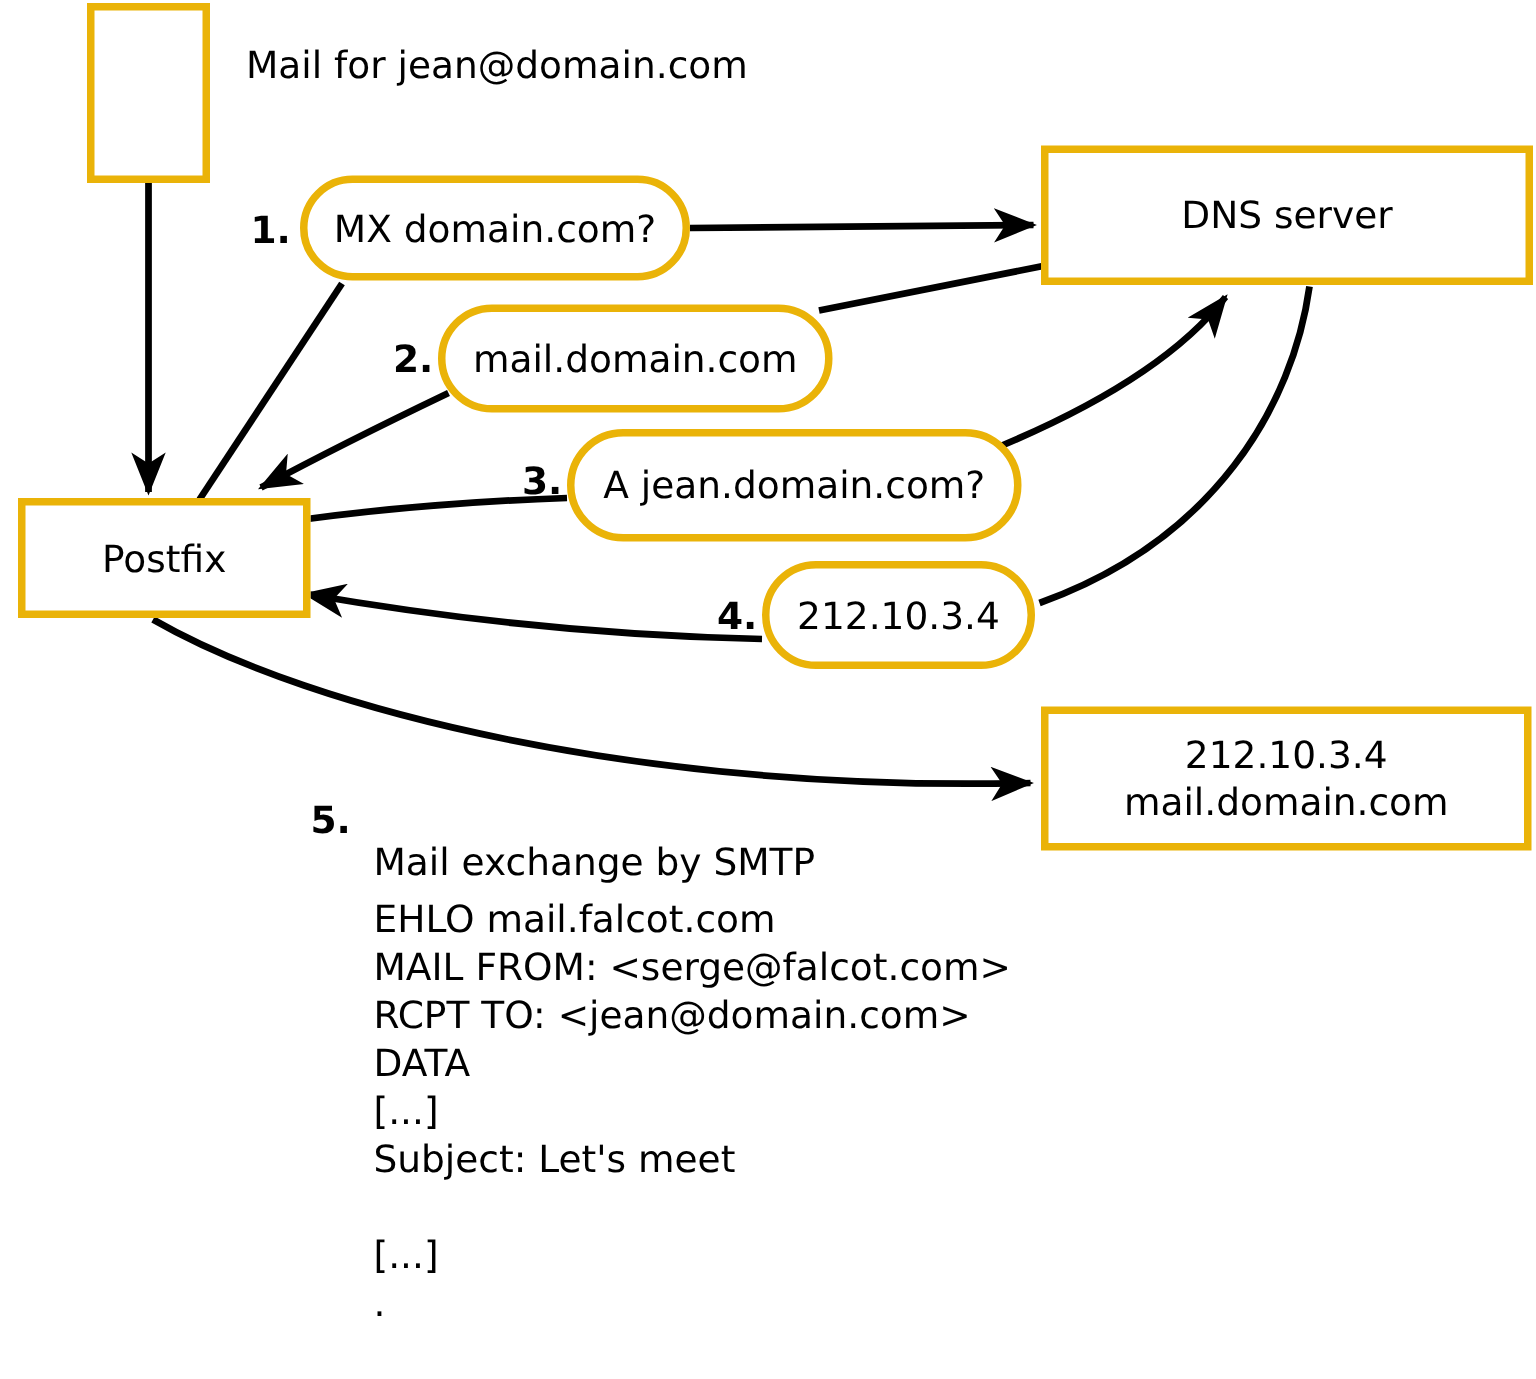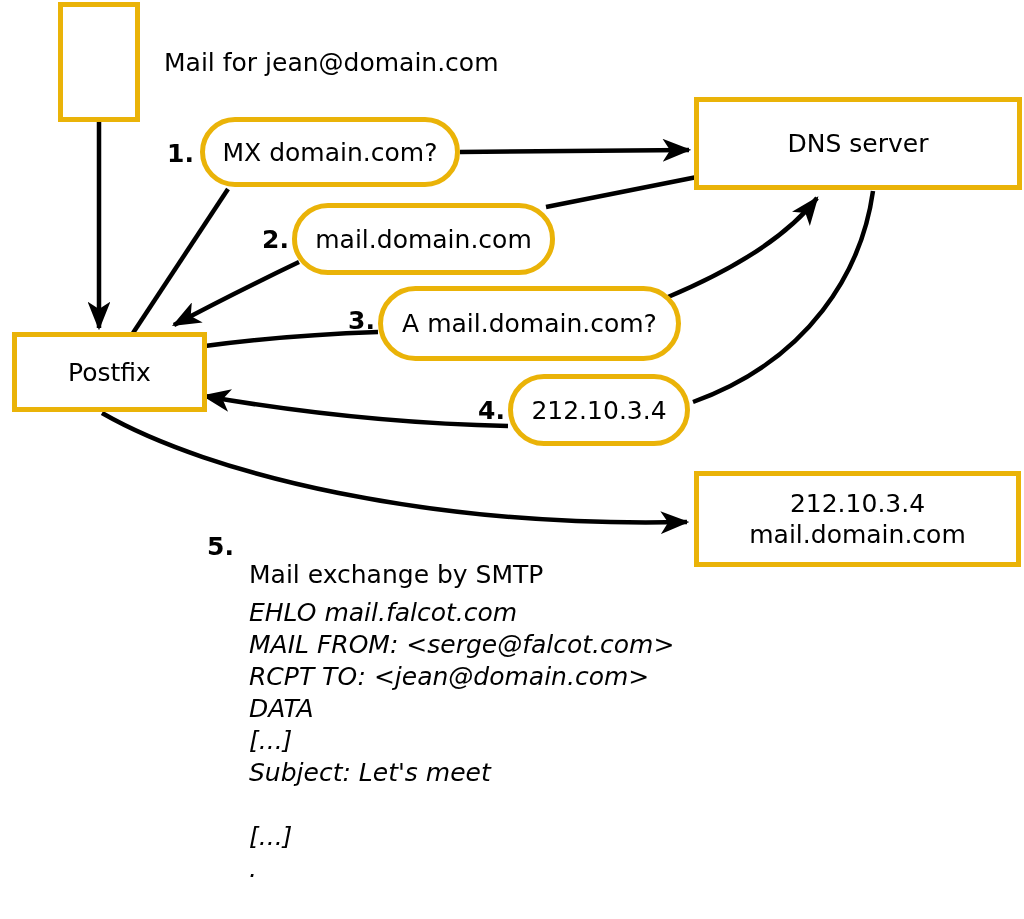"Mail for jean@domain.com" div.floating-label { top: 48px -> 29px }
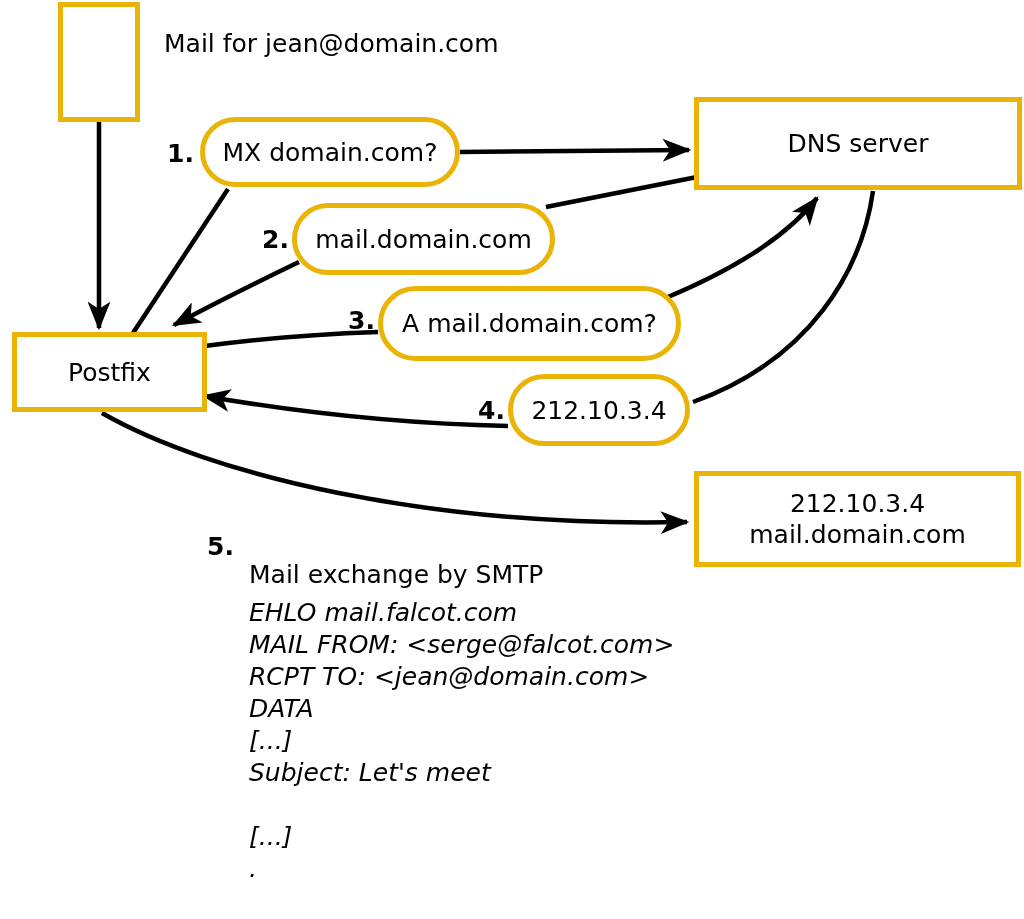"A mail.domain.com?" span { text: mail.domain.com -> jean.domain.com }
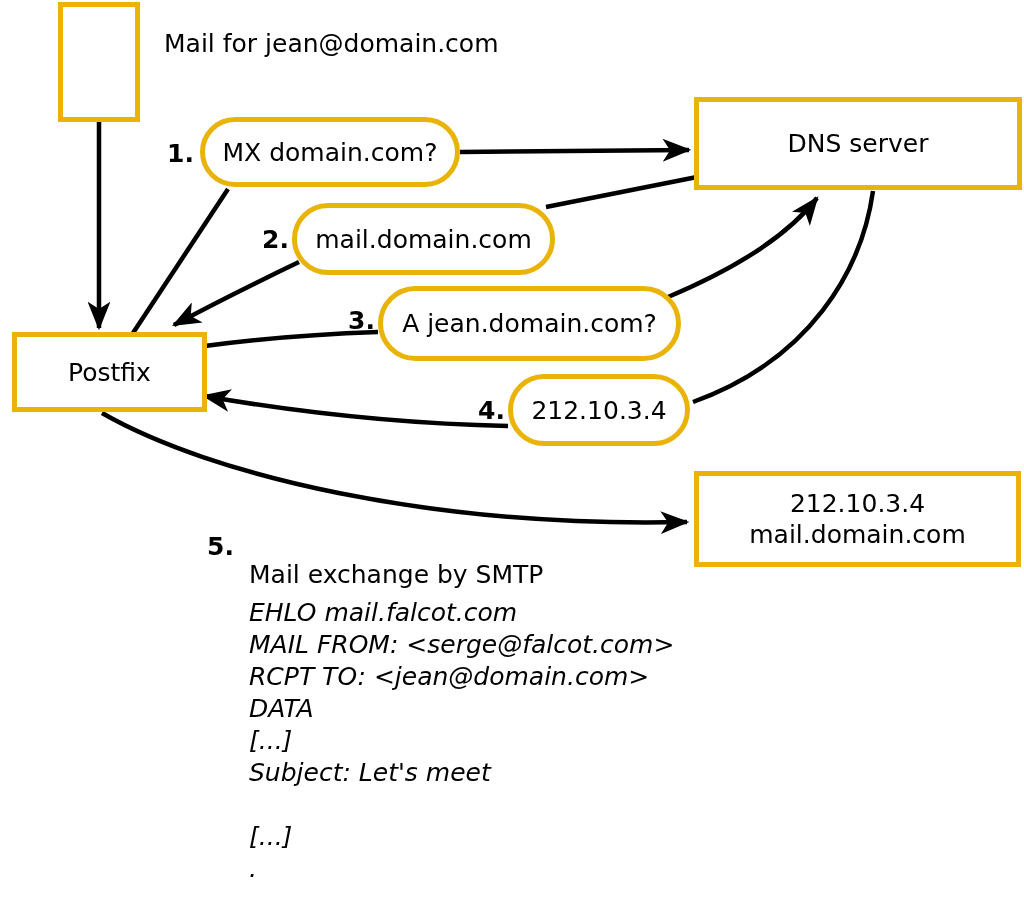"EHLO mail.falcot.com" #smtp-session { font-style: italic -> none }
